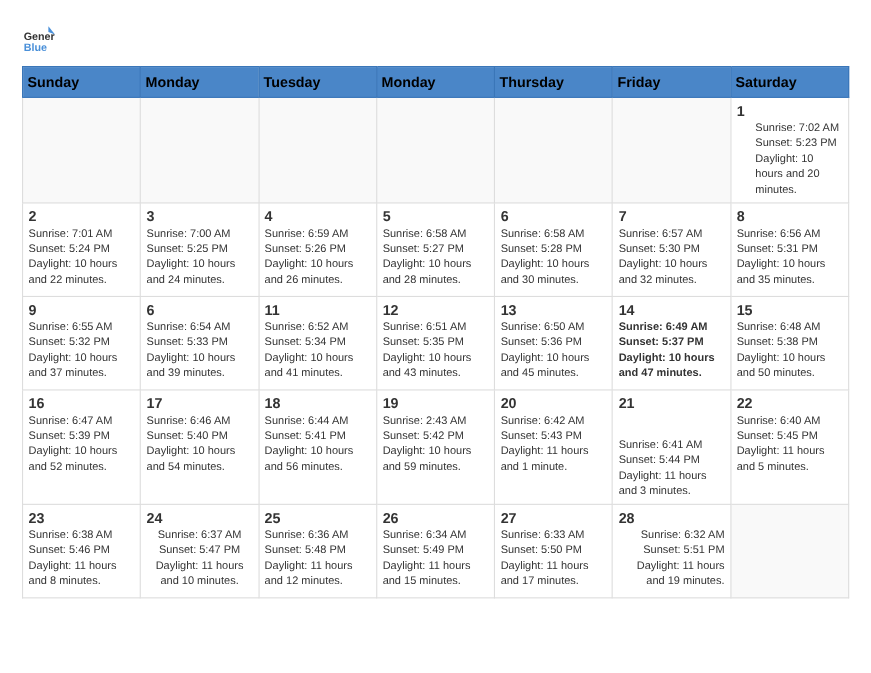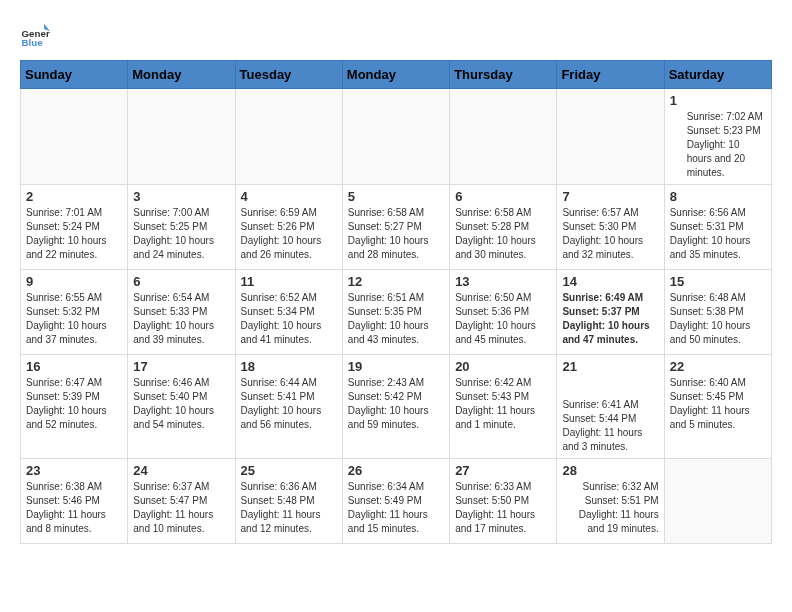"Sunrise: 6:37 AM" div.day-info { text-align: none -> center }
